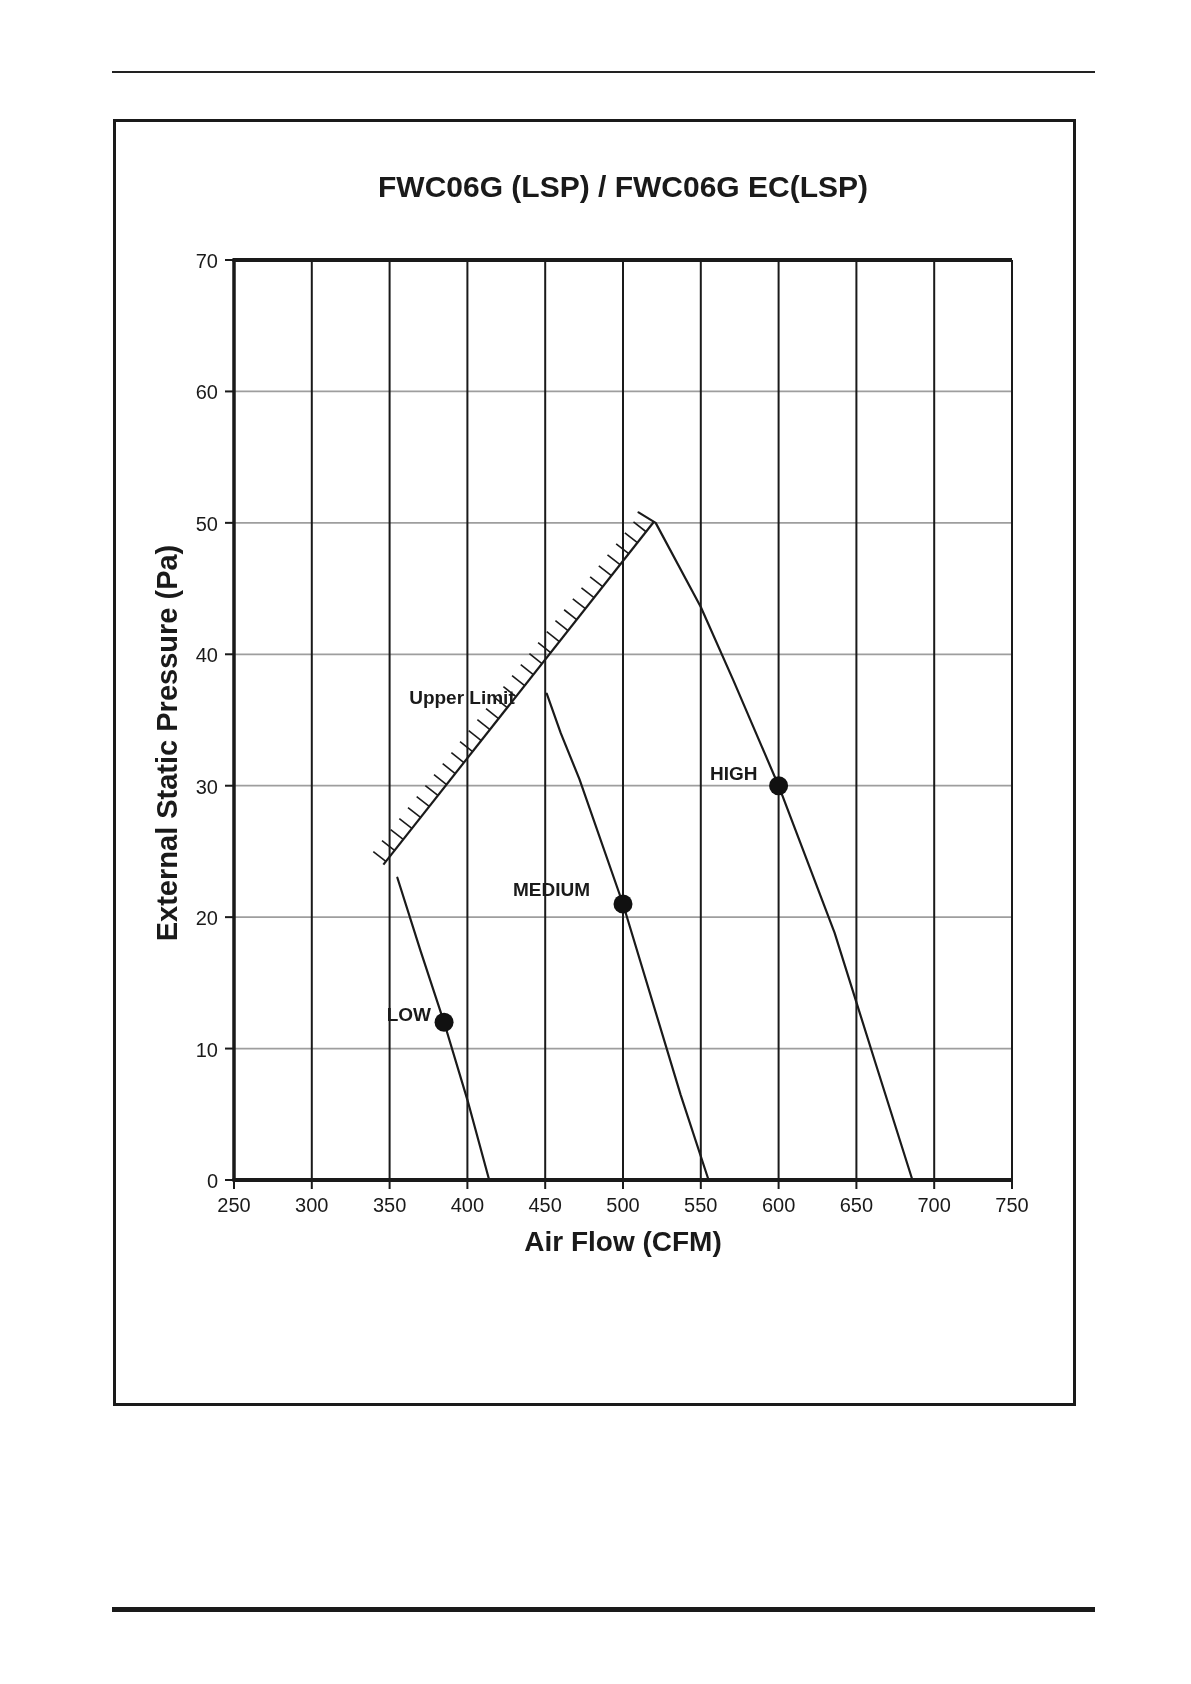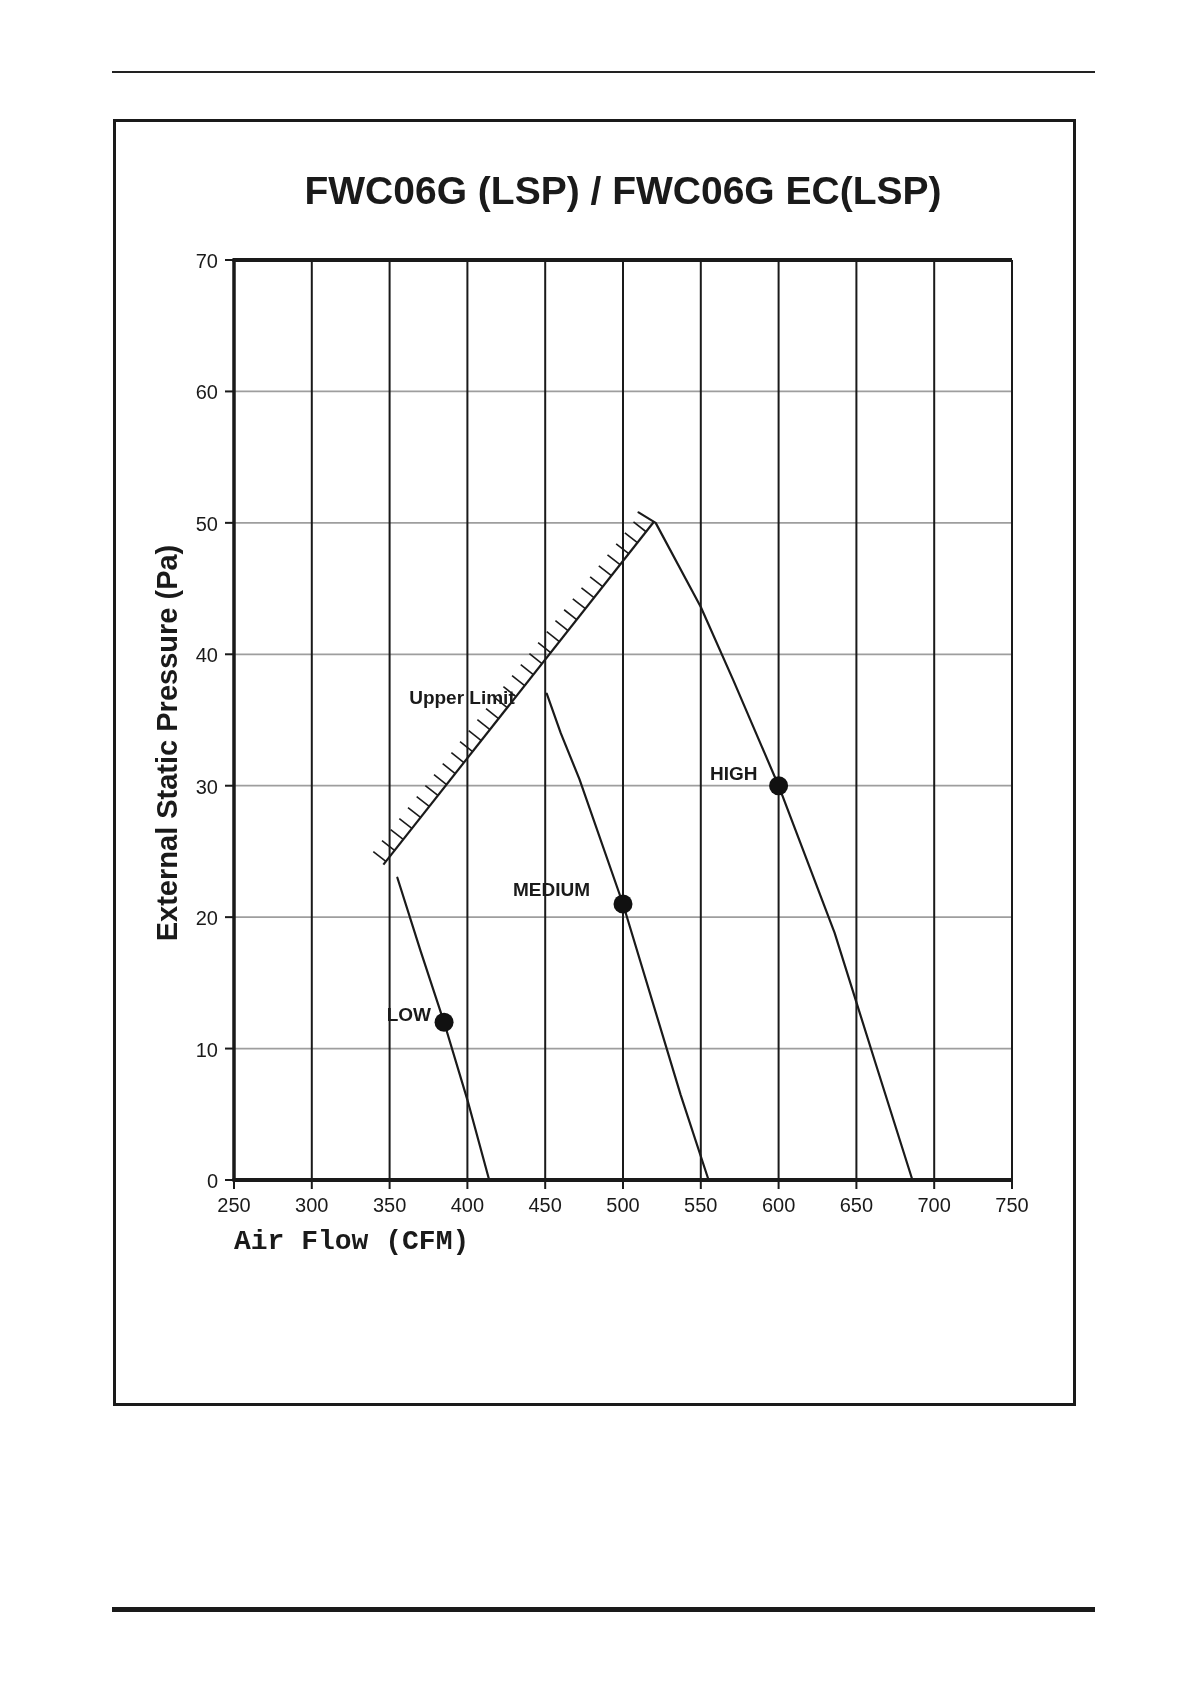"FWC06G (LSP) / FWC06G EC(LSP)" .chart-title { font-size: 39px -> 30px }
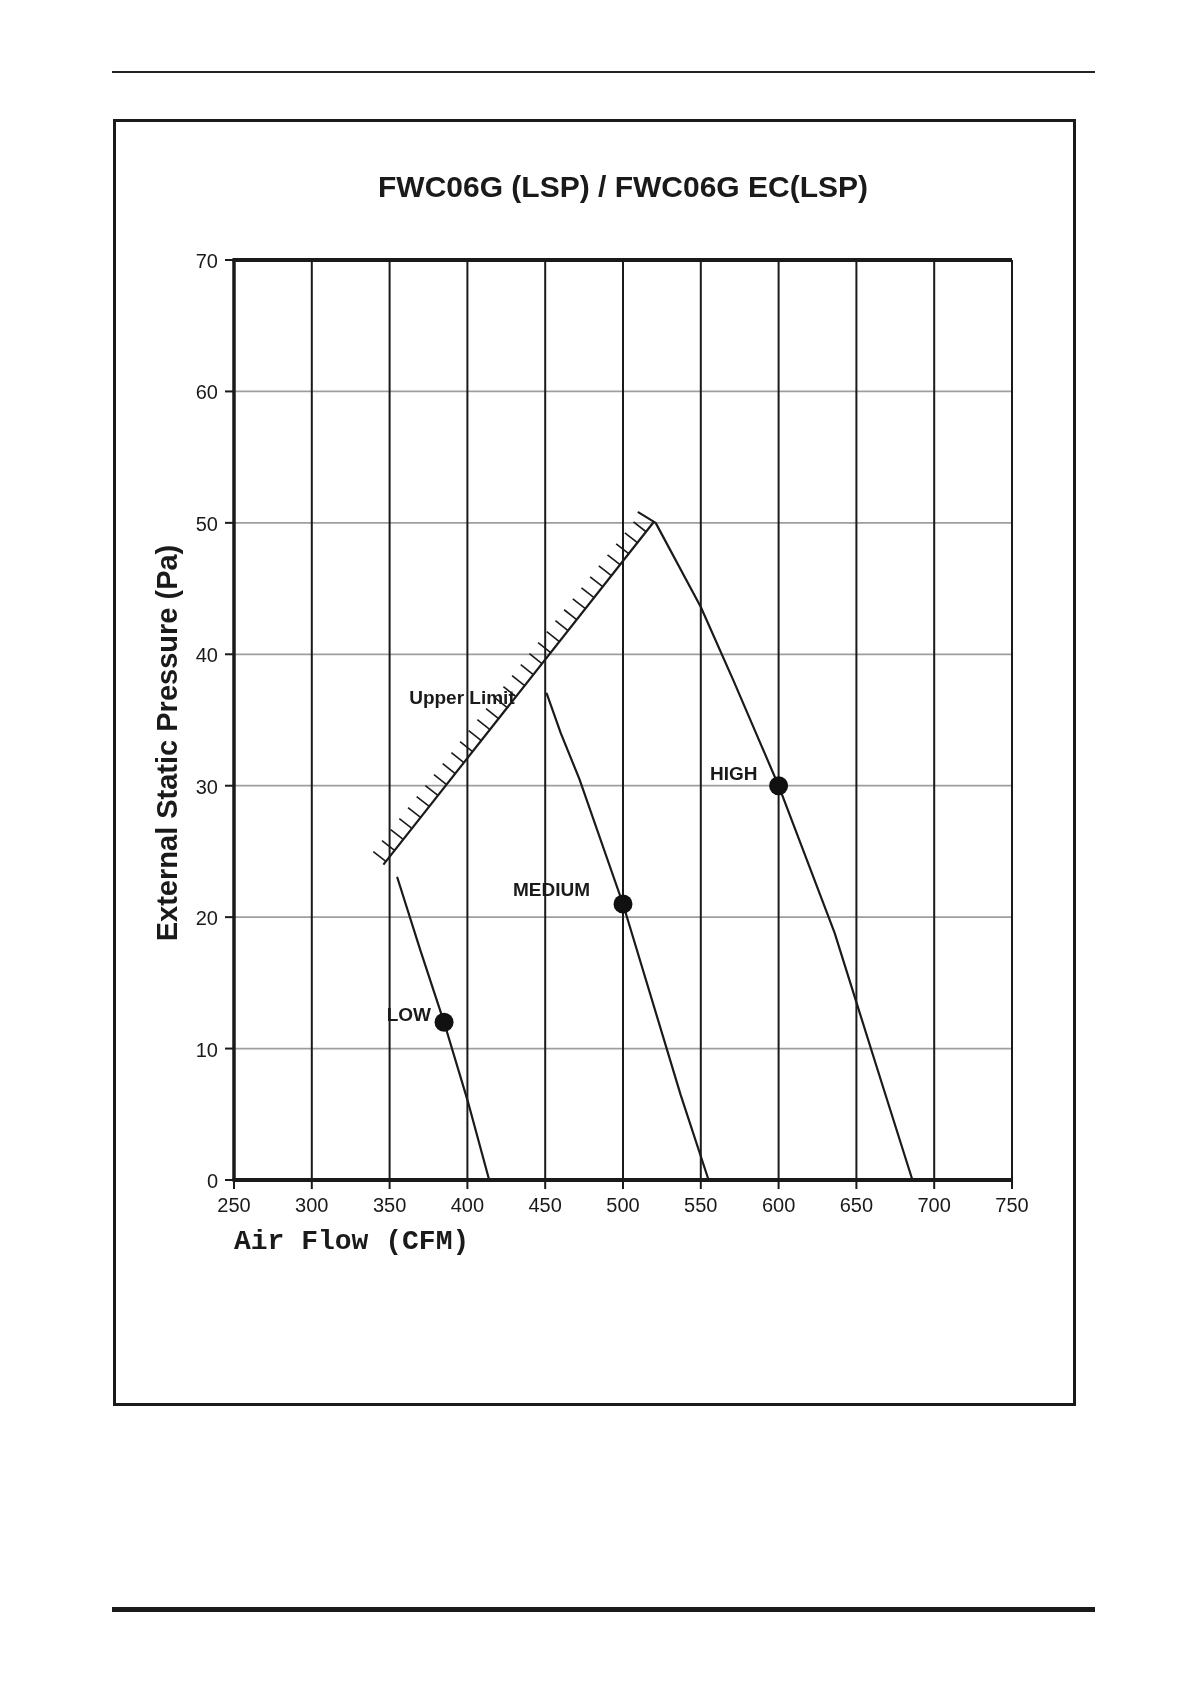"Air Flow (CFM)" .x-axis-title { font-family: Liberation Mono, monospace -> none; text-align: left -> center }
